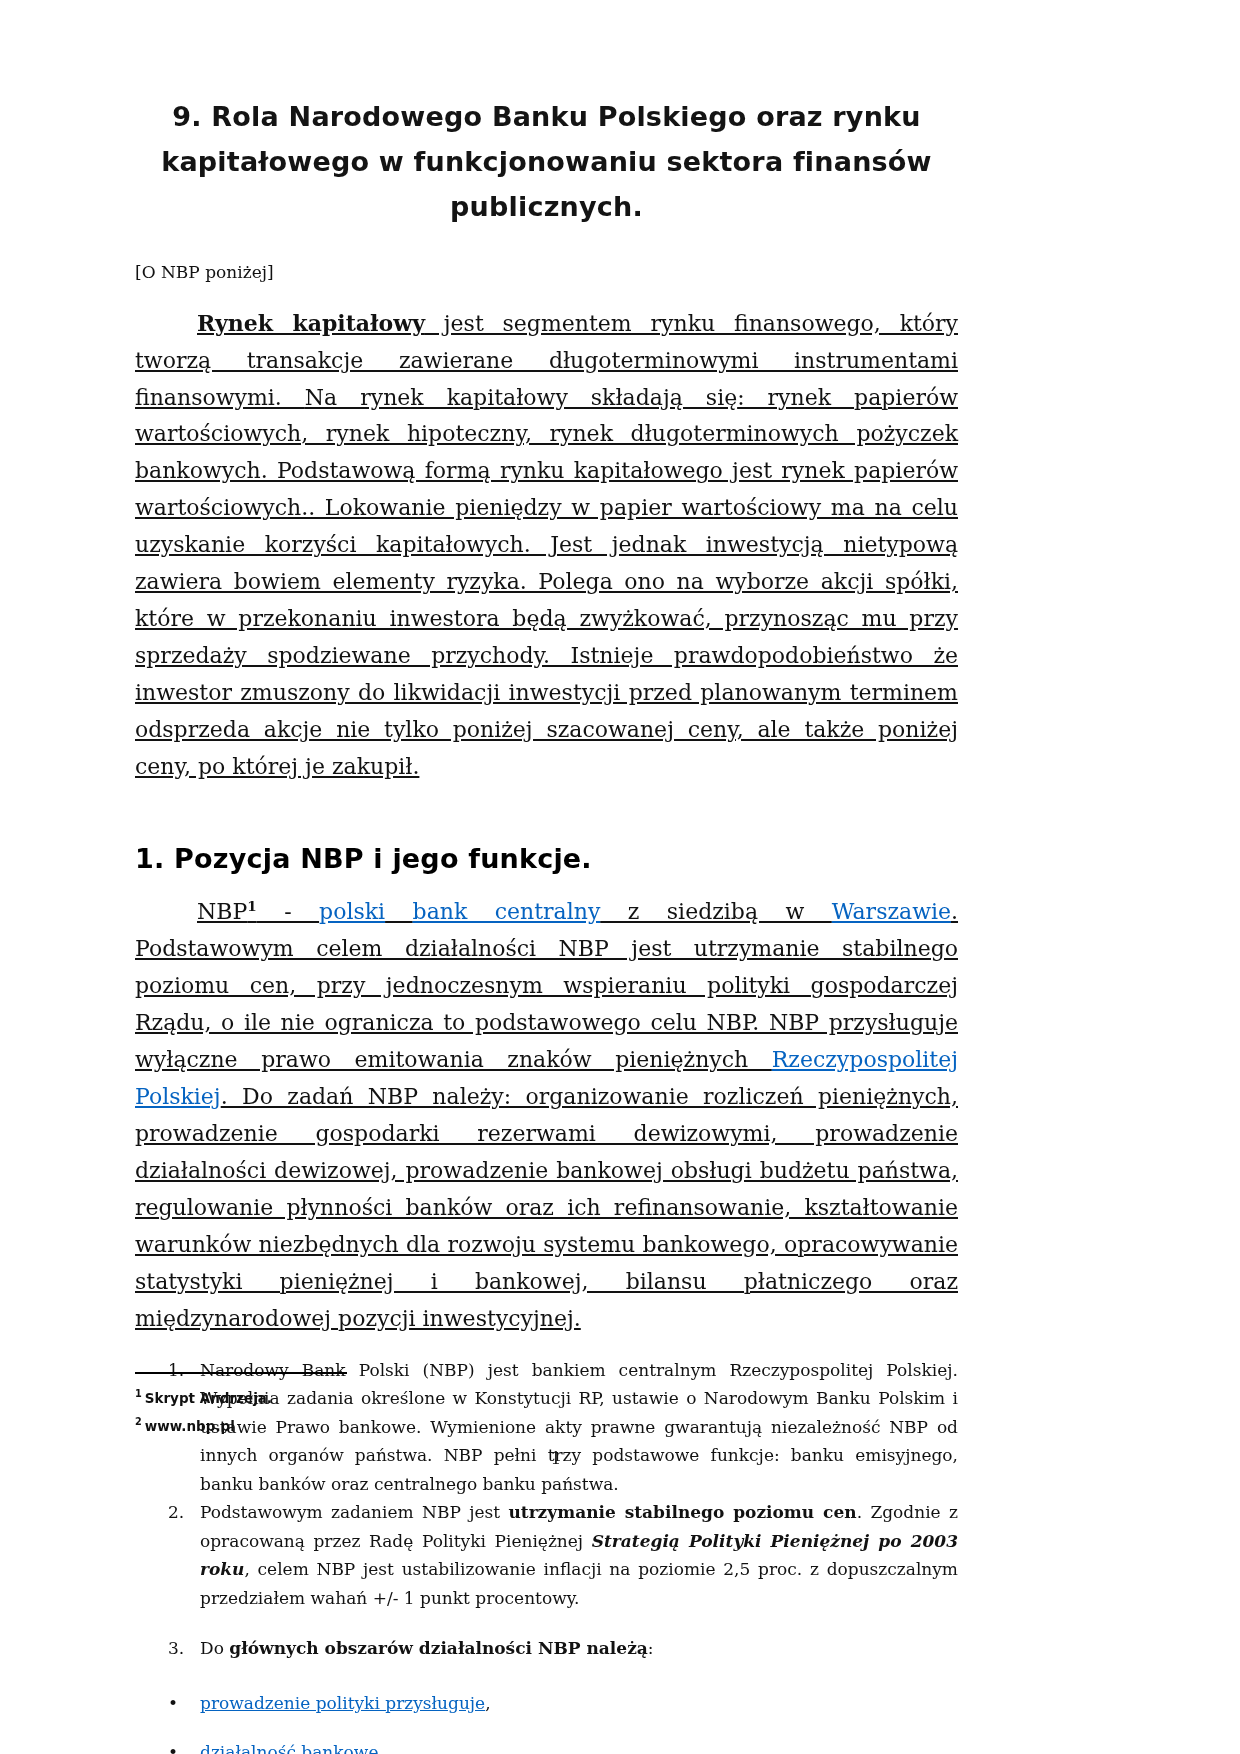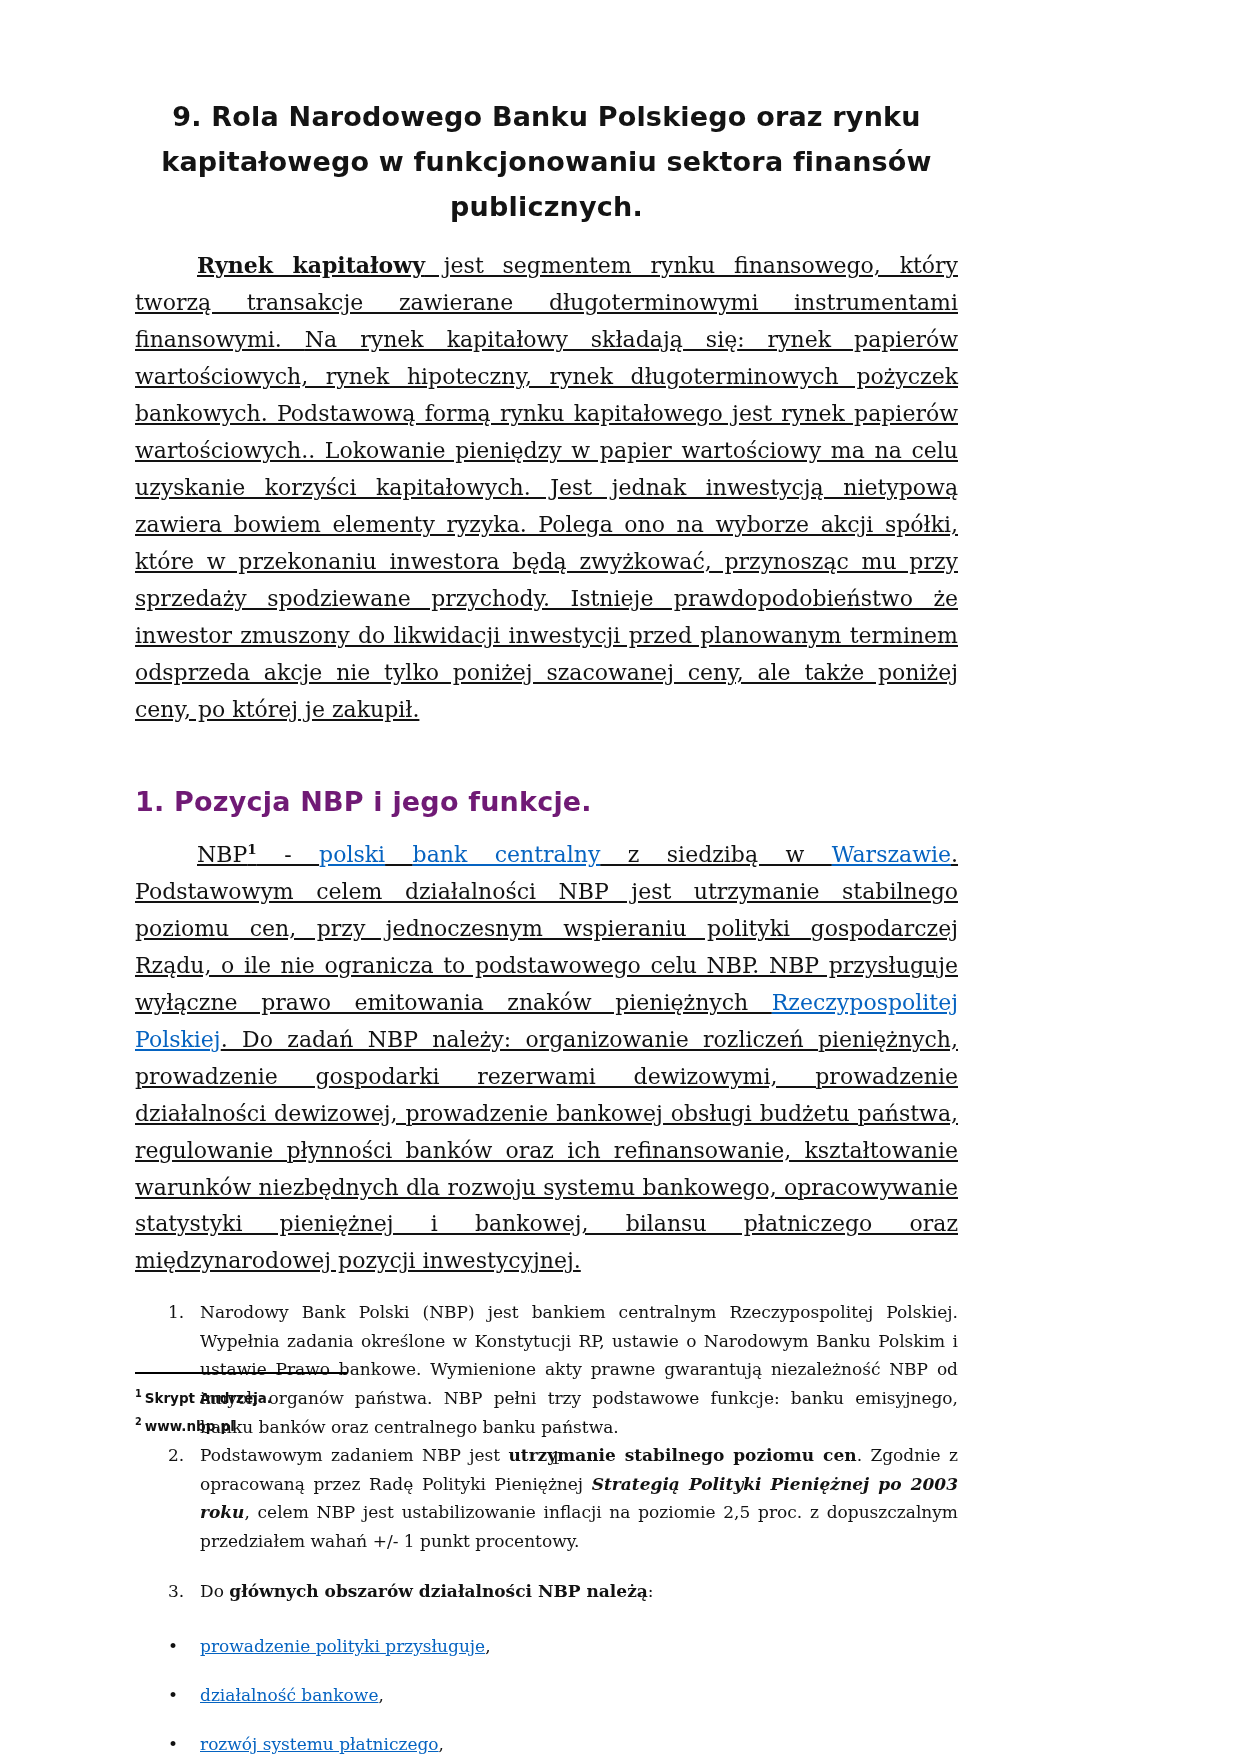"[O NBP poniżej]" p.note { html: none -> <p>[O NBP poniżej]</p> }
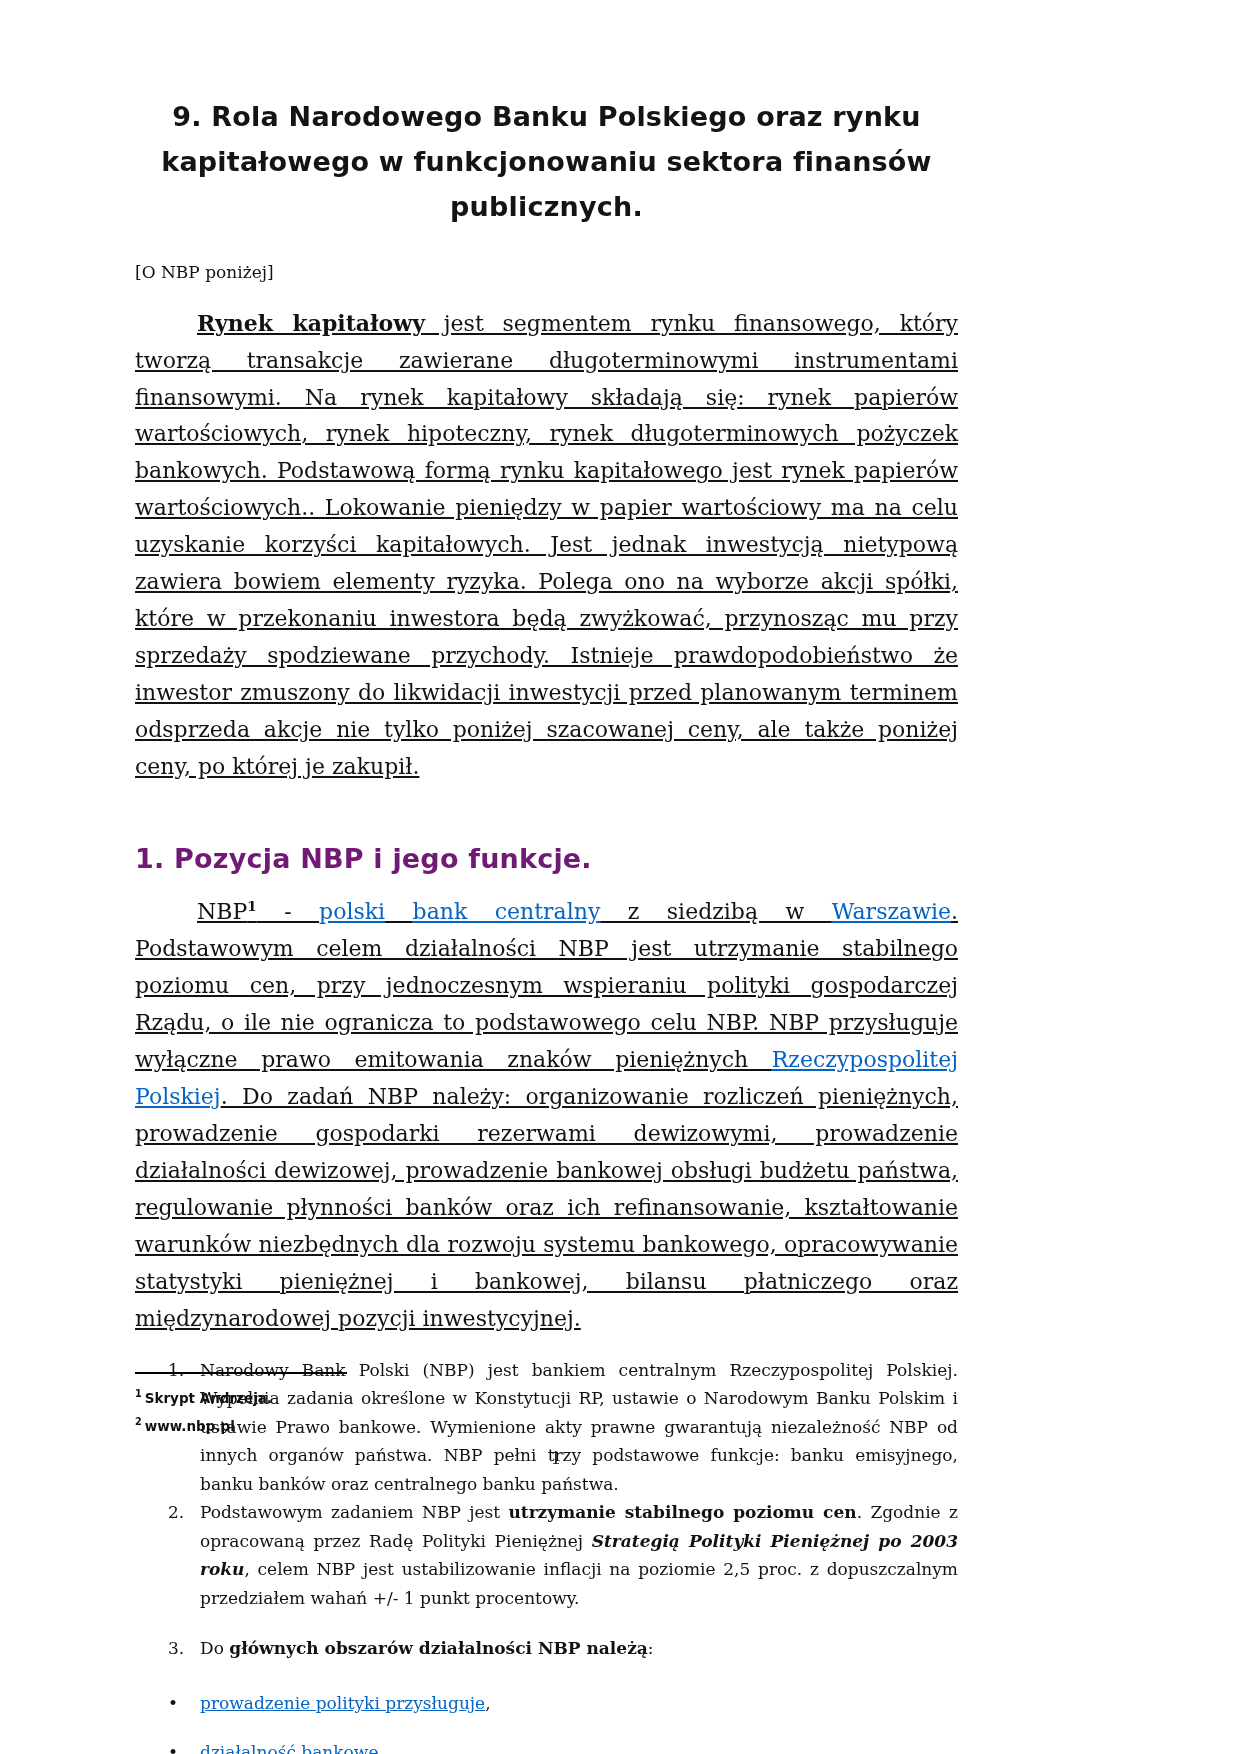"1. Pozycja NBP i jego" .section-heading { color: #701a75 -> #000000 }
